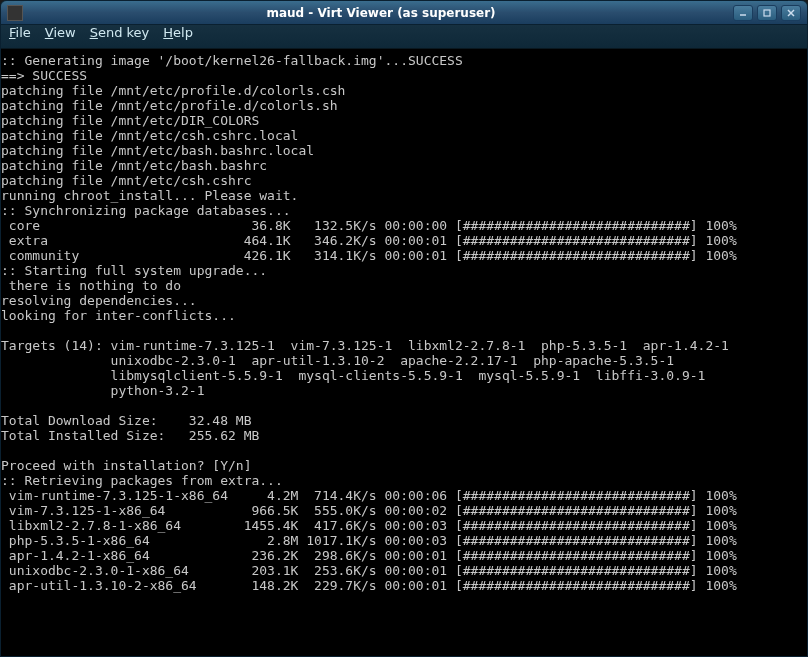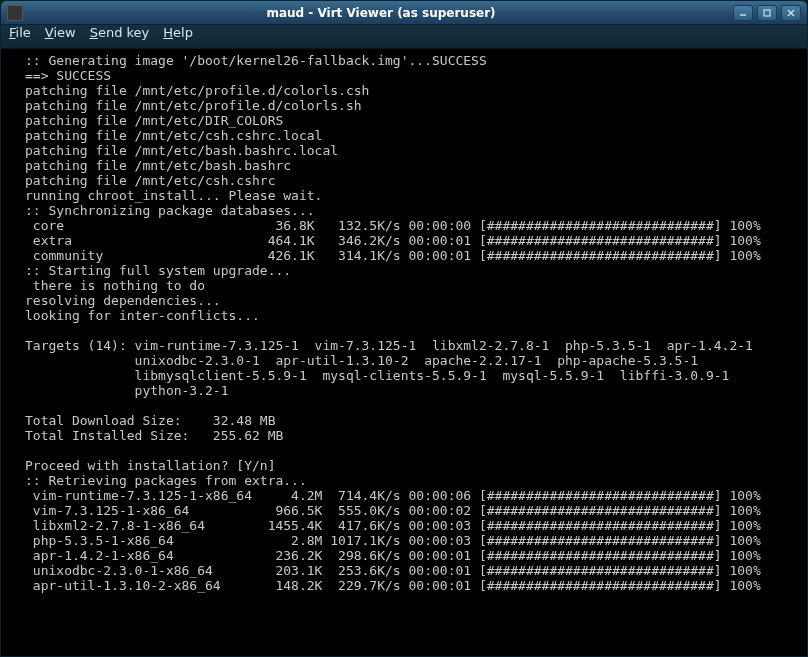":: Generating image" .terminal { padding: 4px 24px -> 4px 0 }
